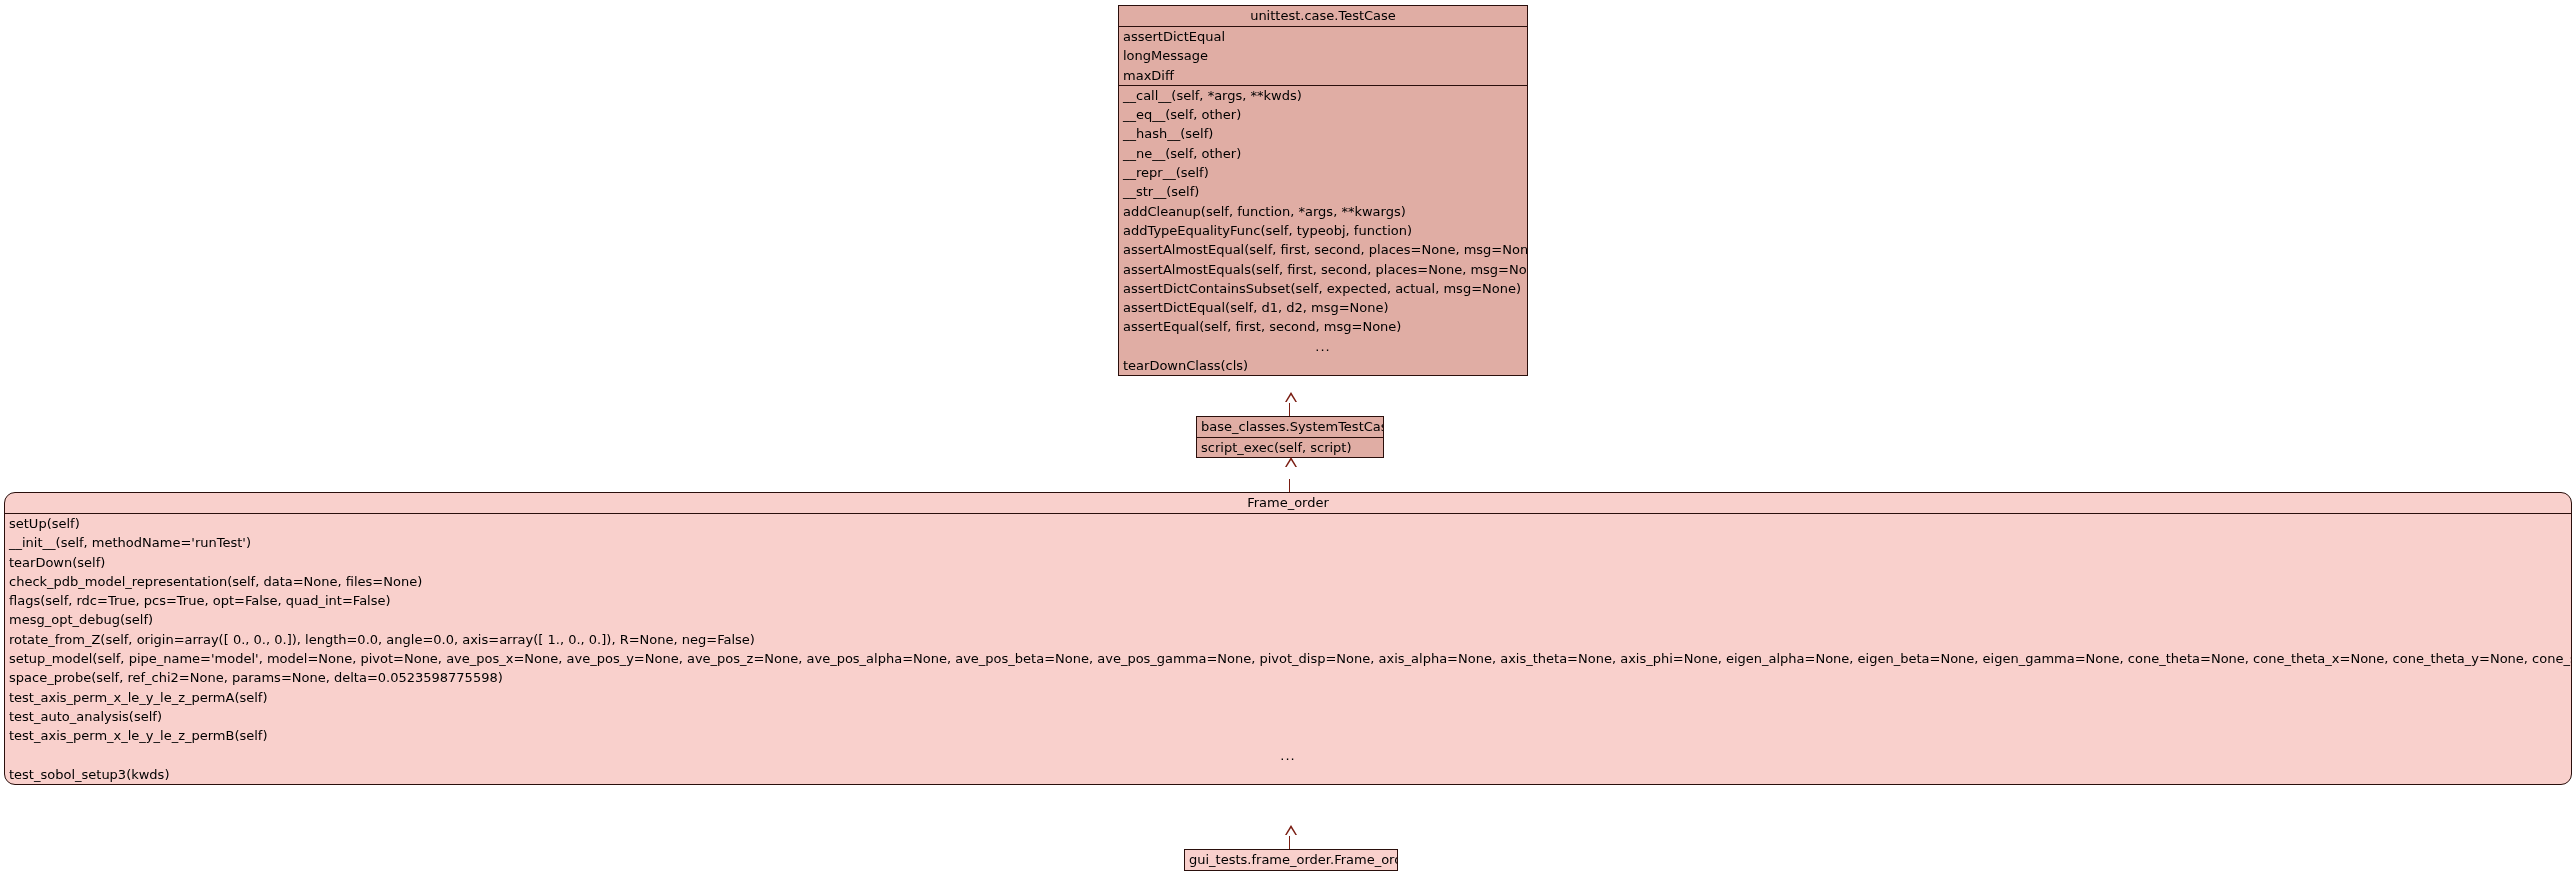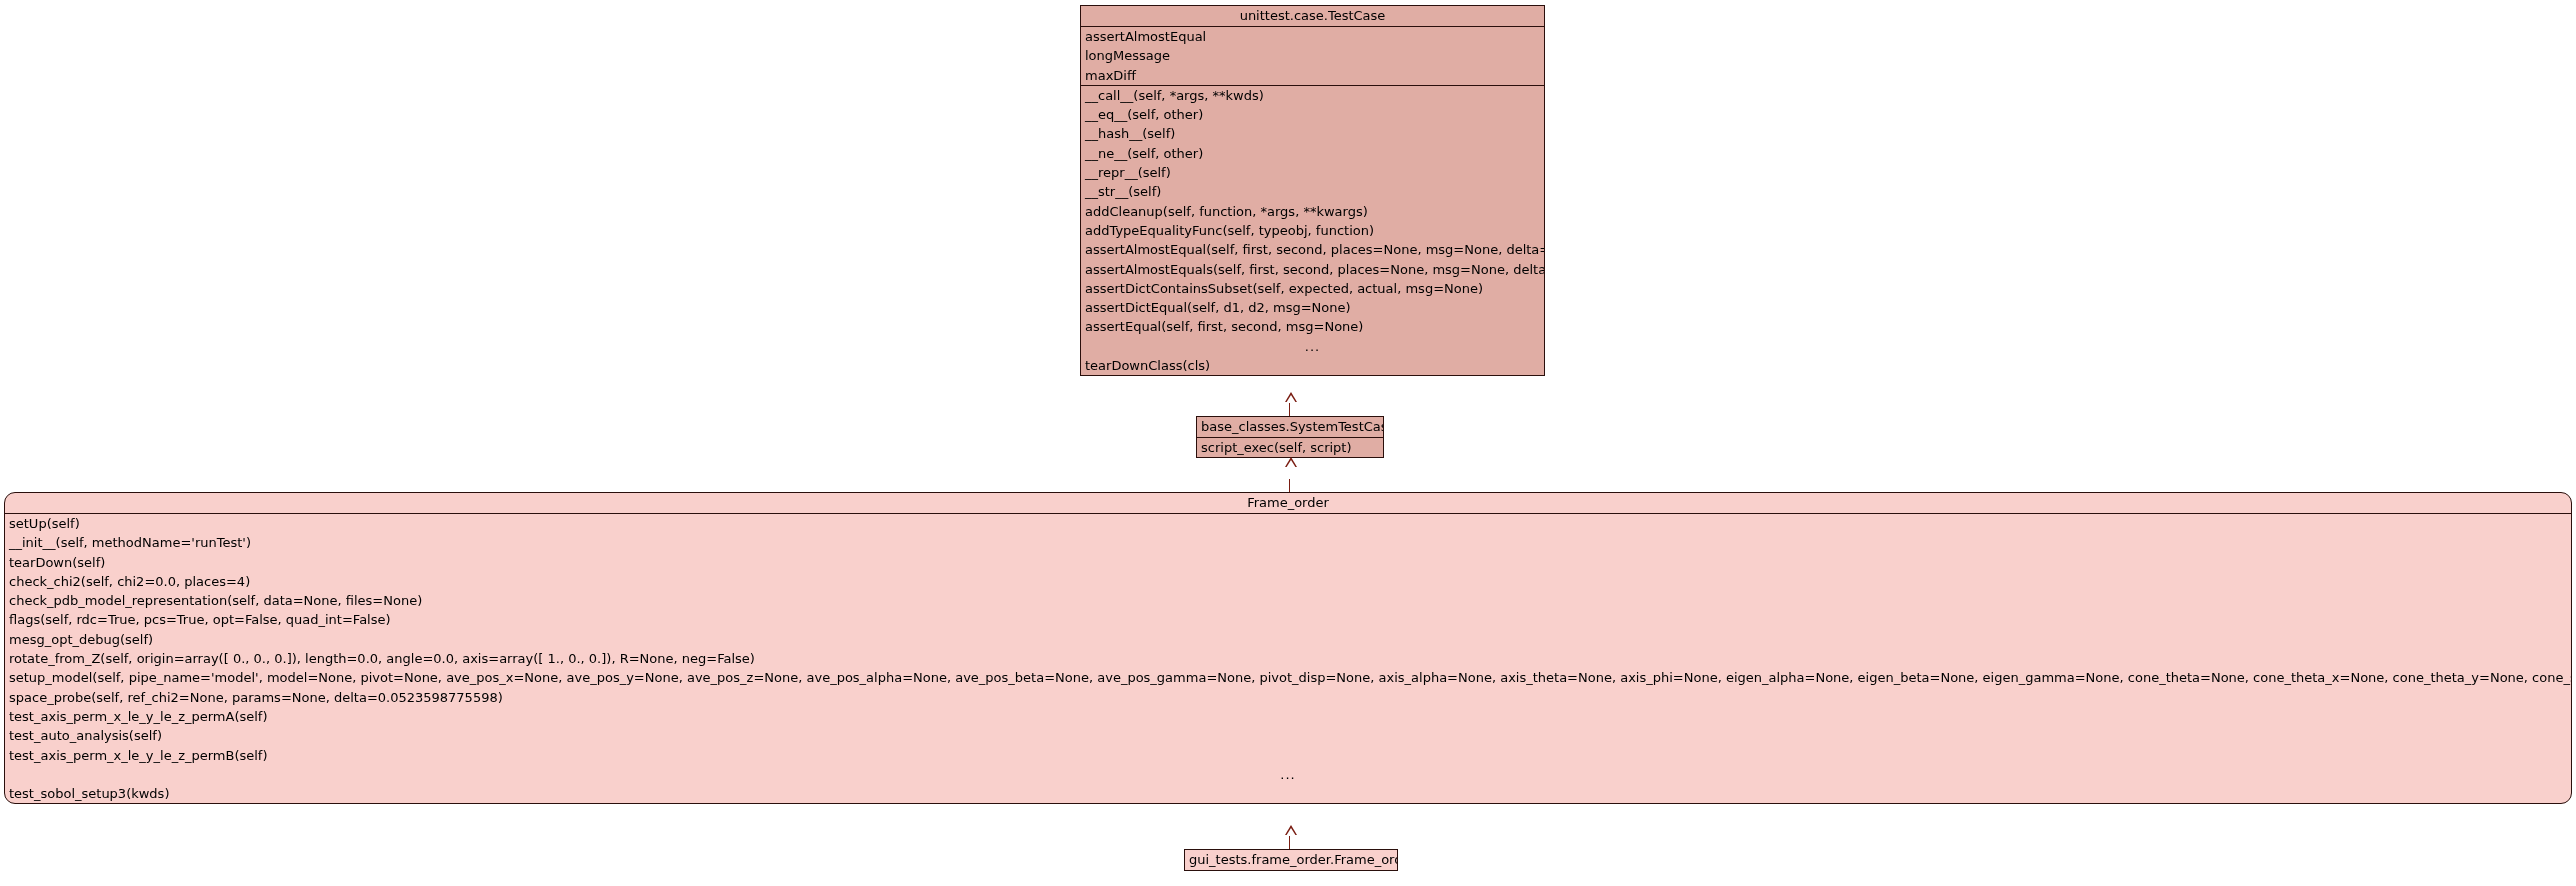"unittest.case.TestCase" #box-testcase { left: 1080px -> 1118px; width: 465px -> 410px }
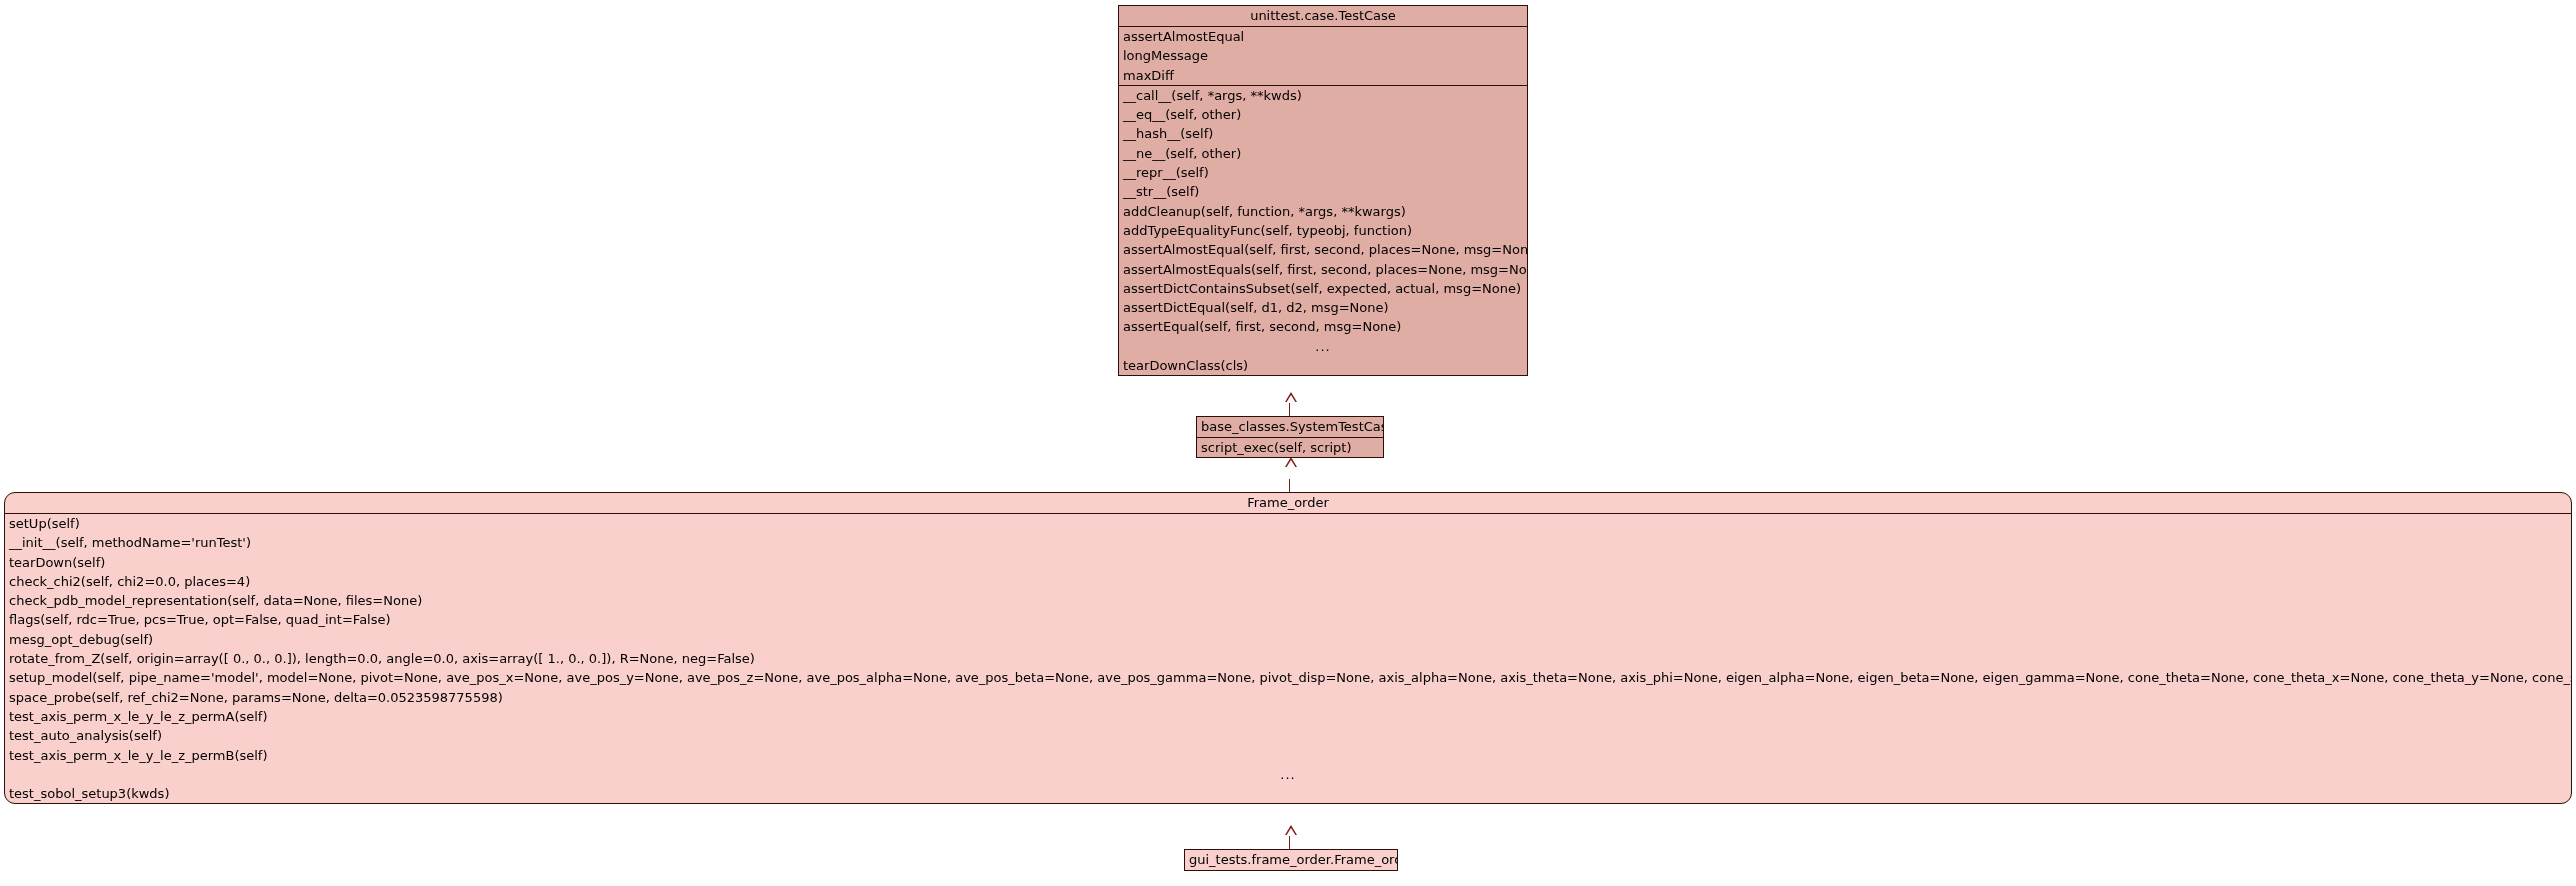"assertAlmostEqual" div.uml-row { text: assertAlmostEqual -> assertDictEqual }
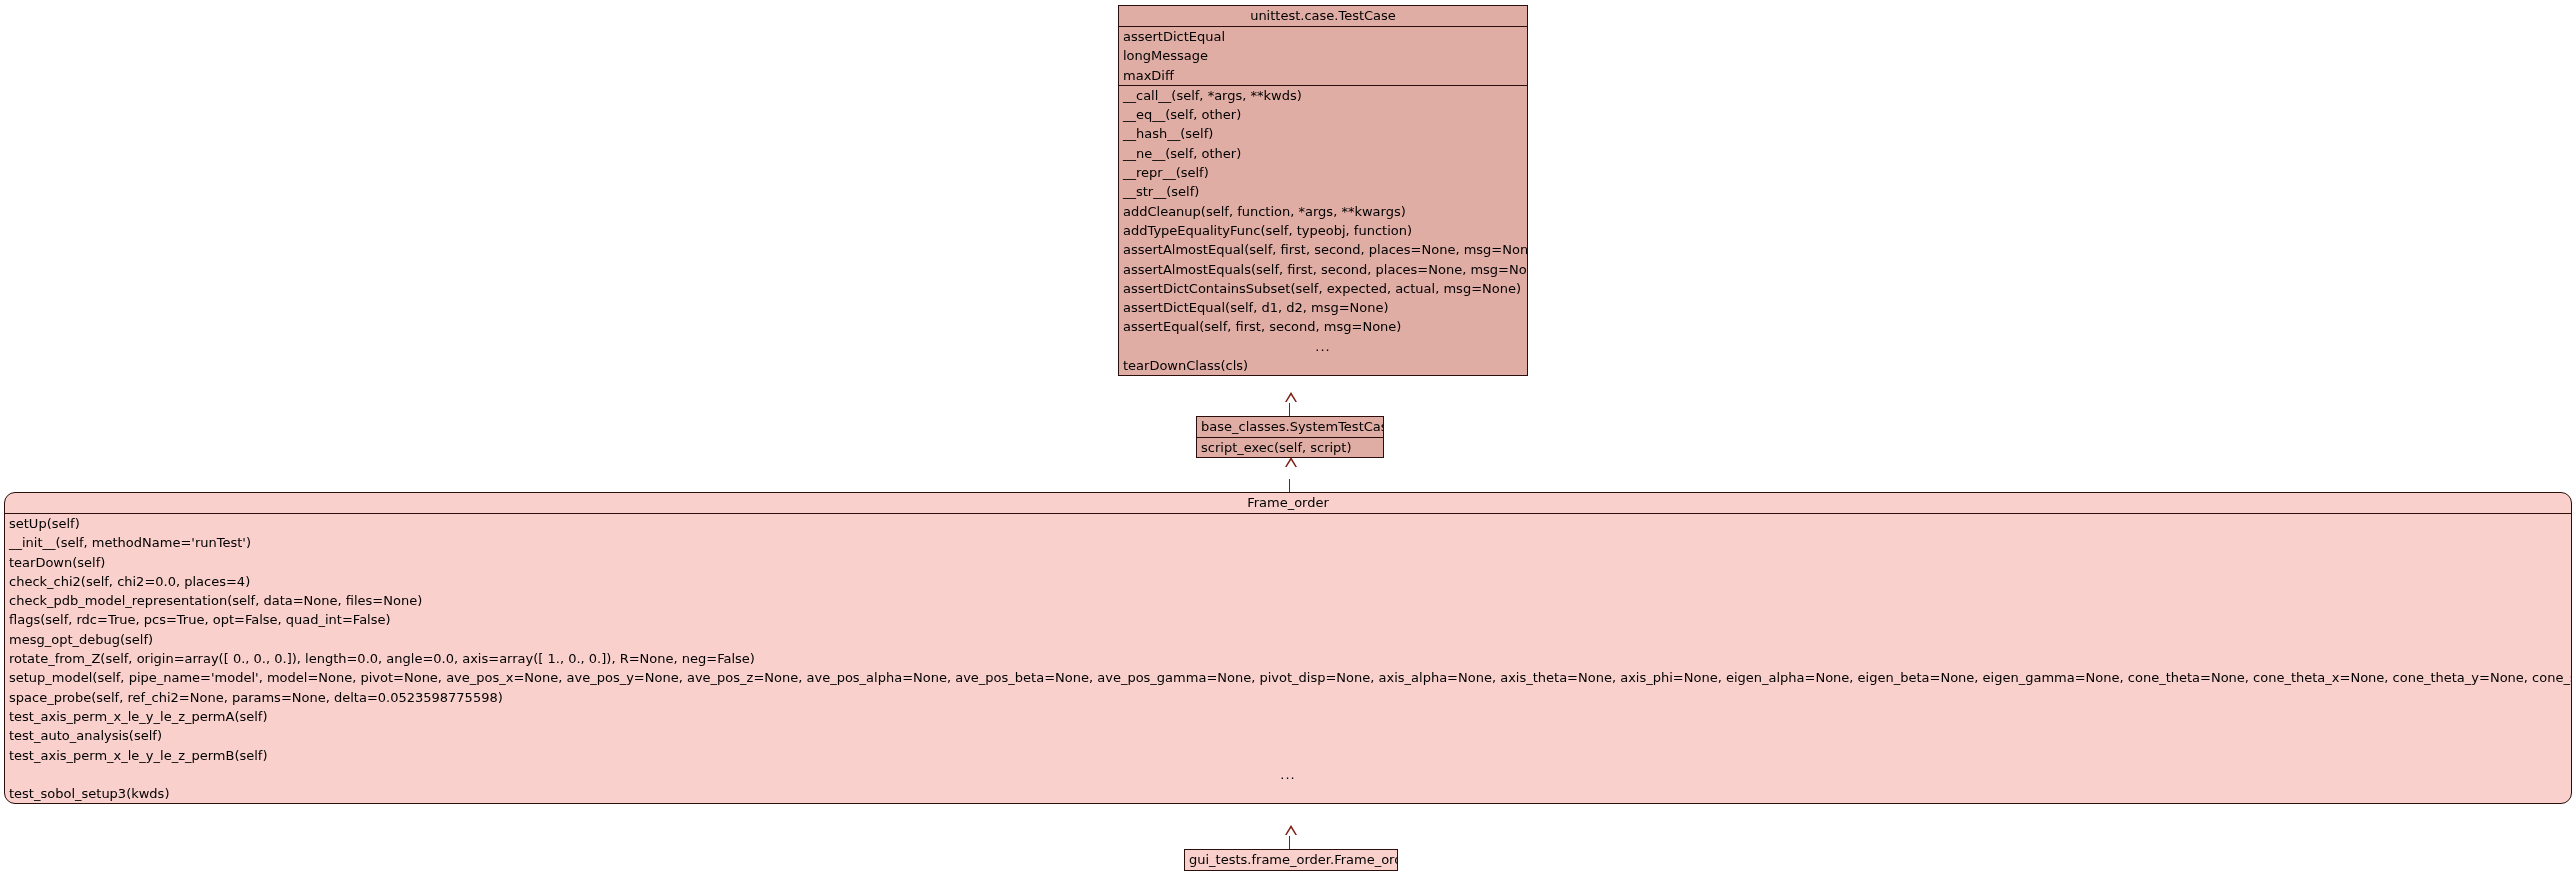"check_chi2(self, chi2=0.0, places=4)" div.uml-row { html: <div>check_chi2(self, chi2=0.0, places=4)</div> -> none }
